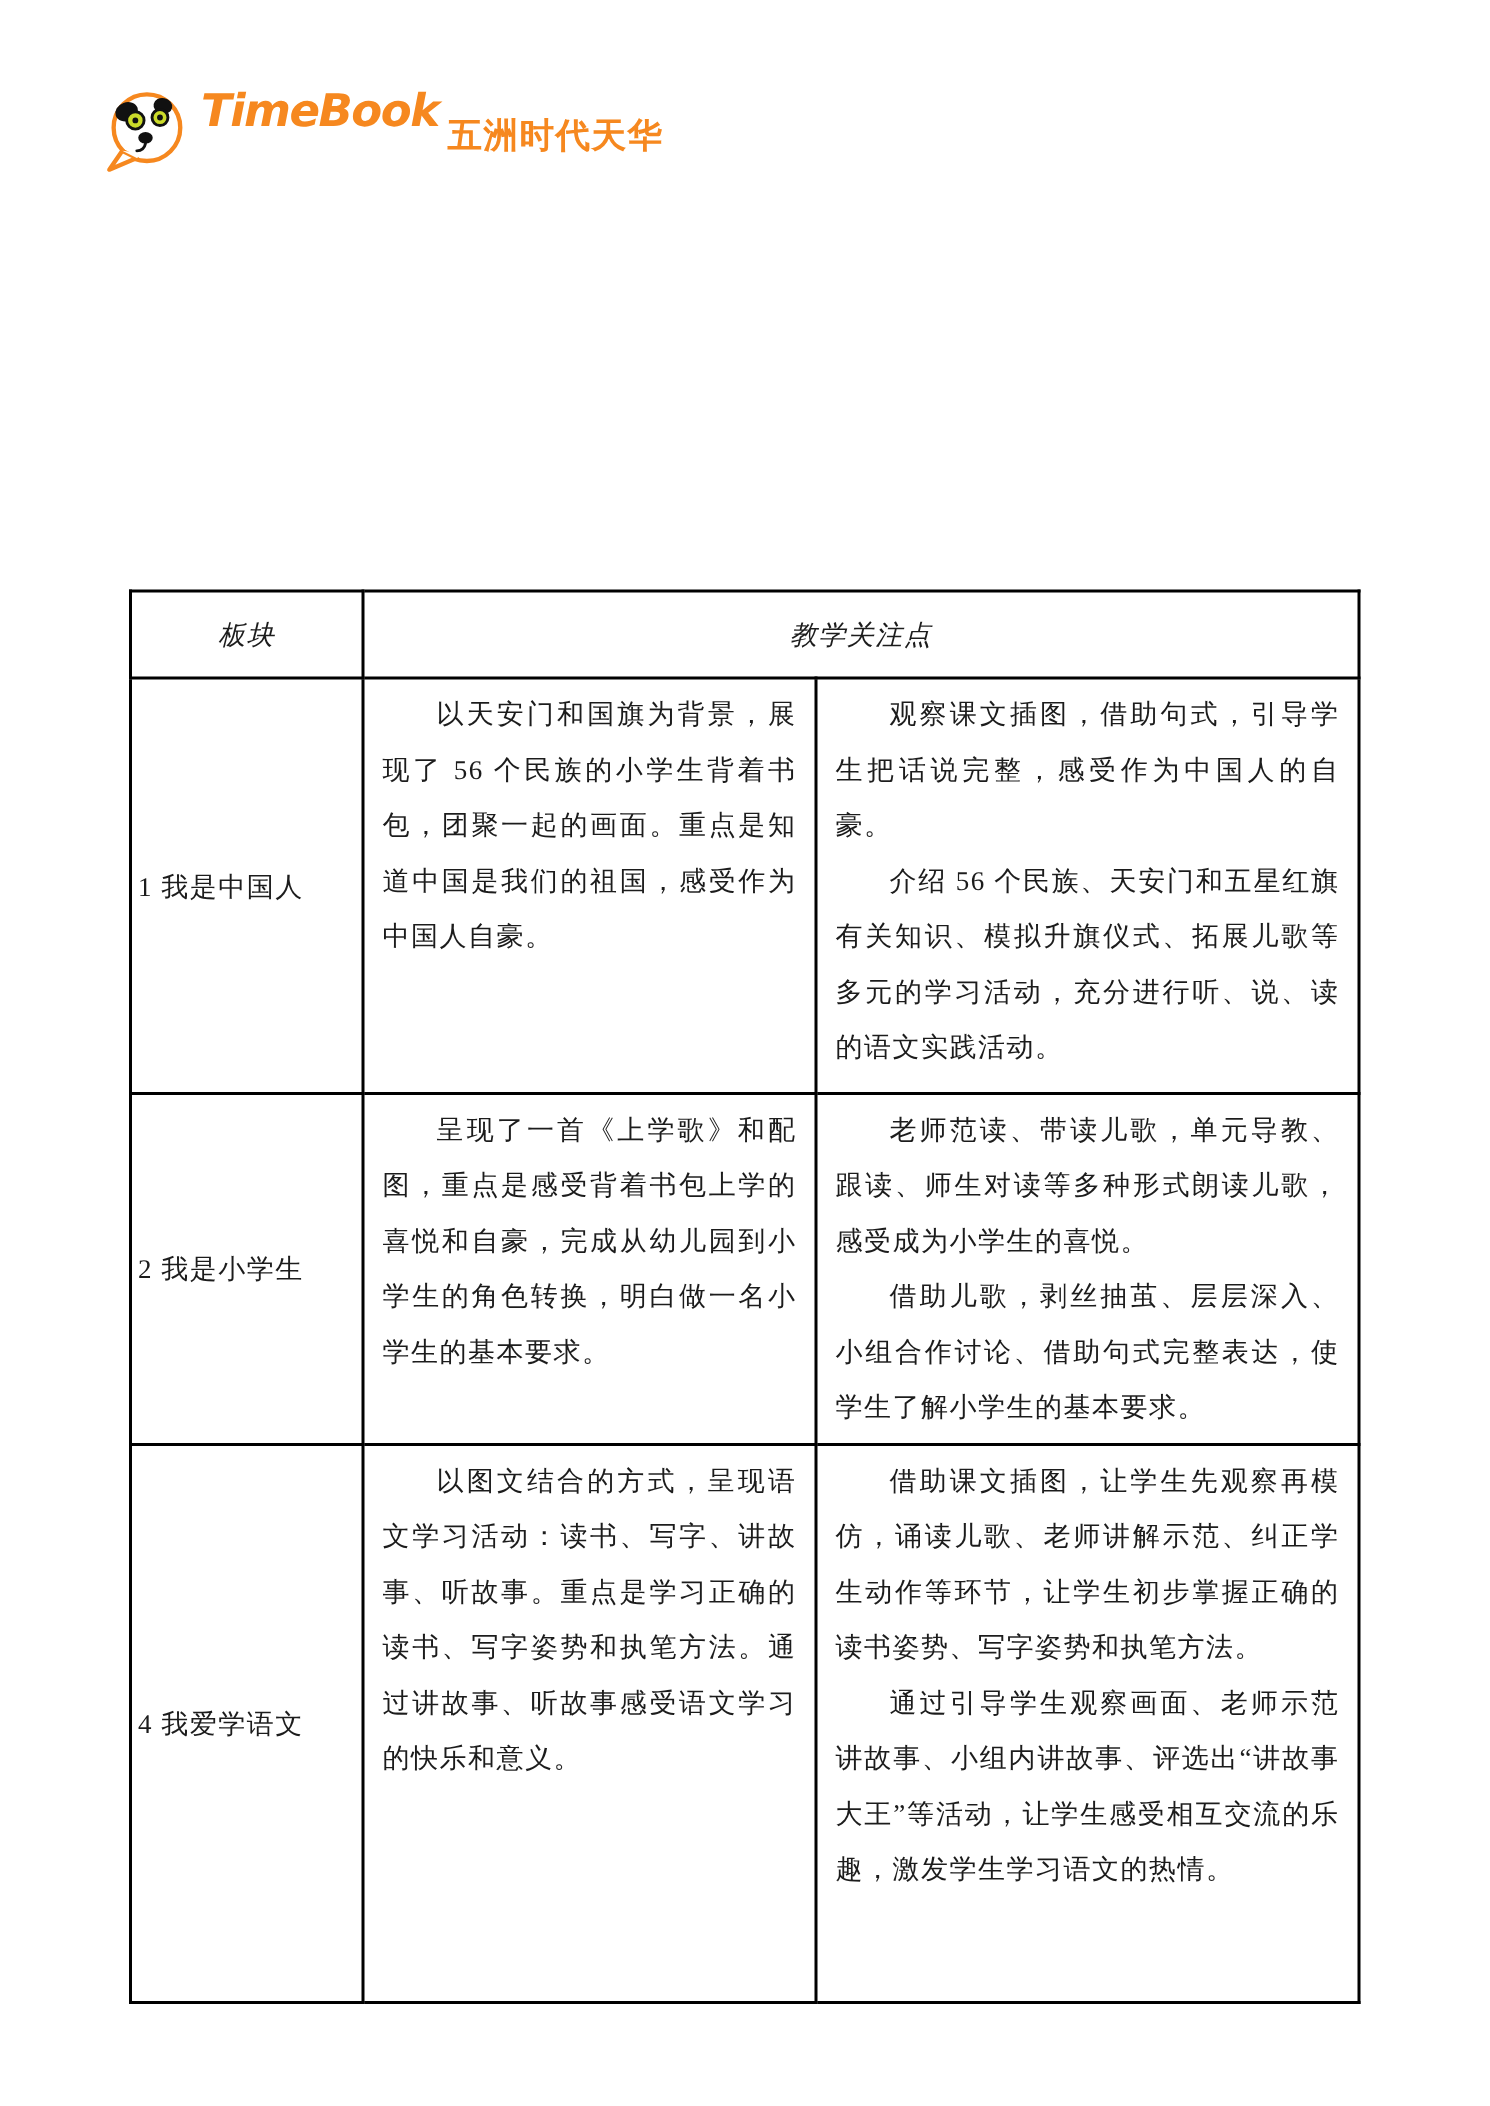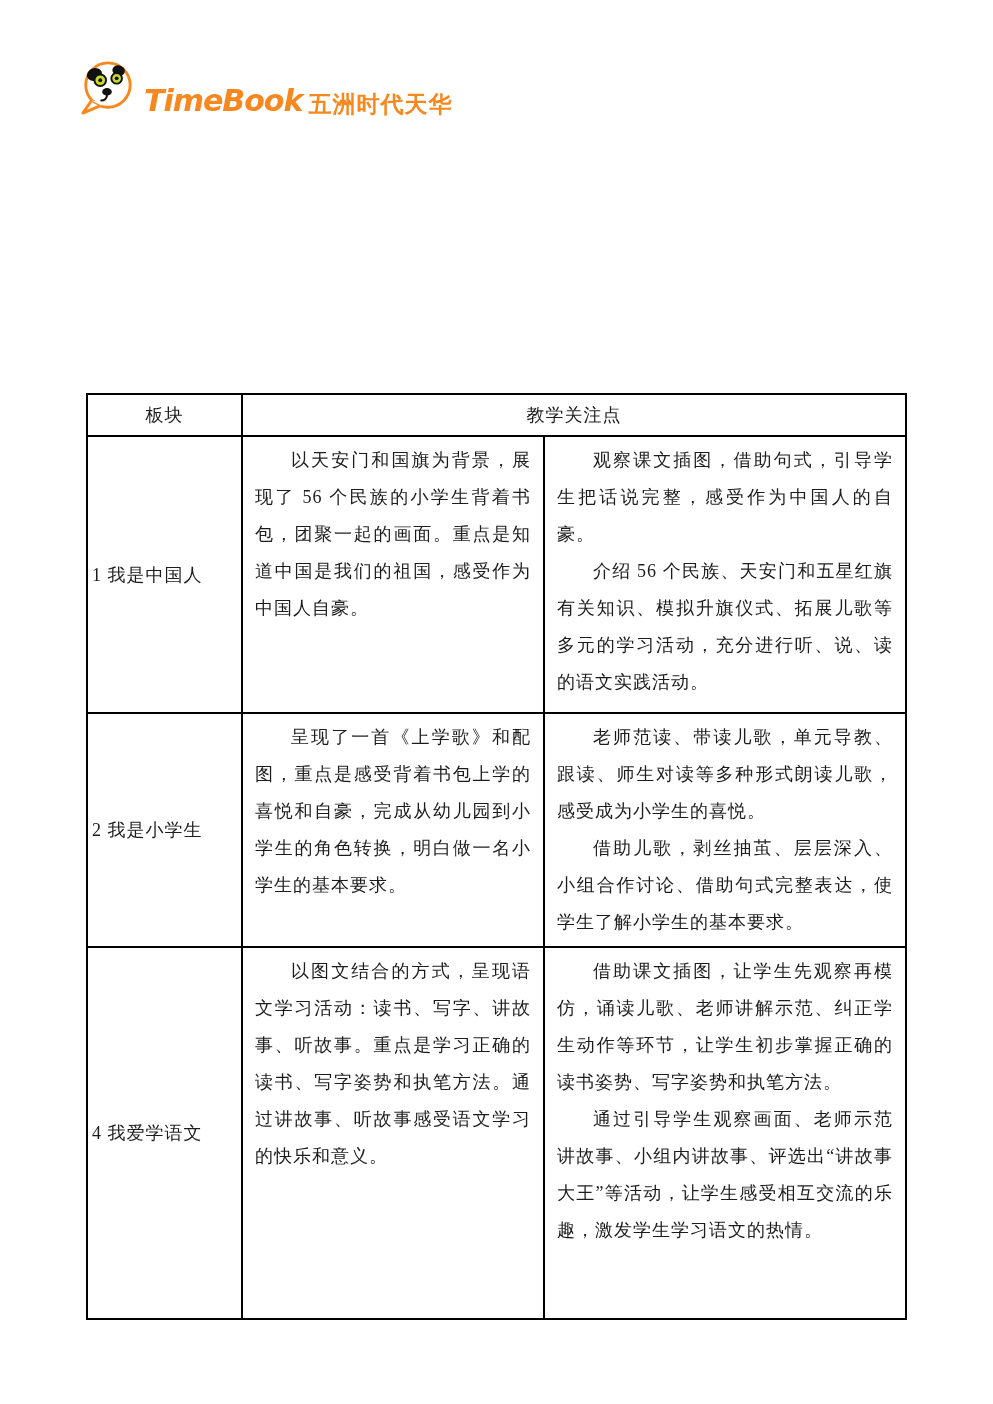"TimeBook" .logo { align-items: flex-end -> flex-start; left: 78px -> 68px }
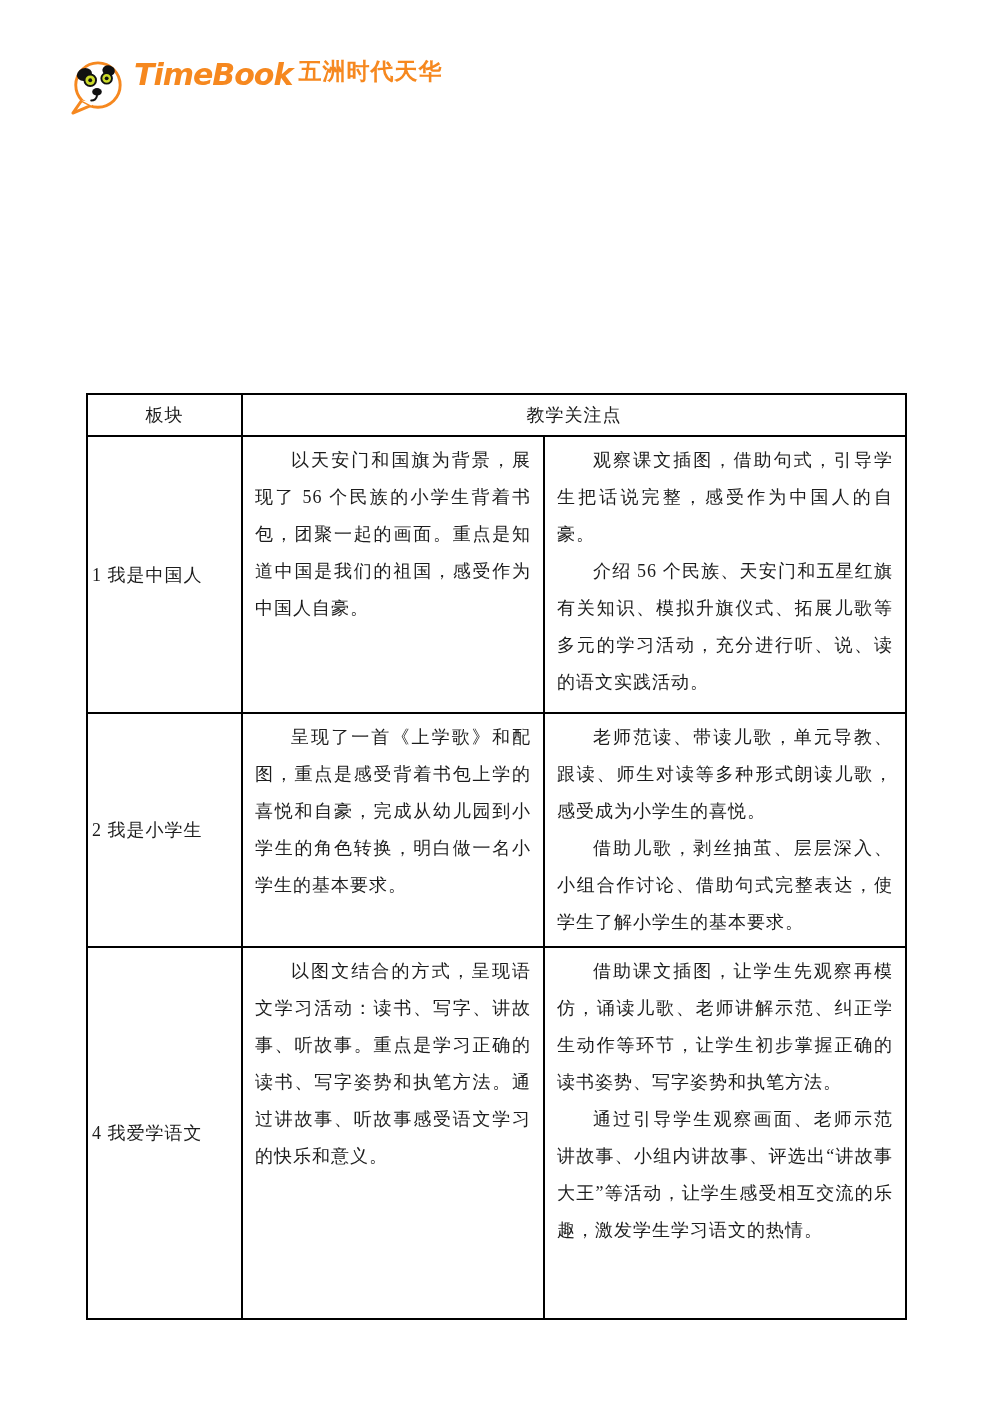"五洲时代天华" .logo-company { margin-top: none -> 20px }
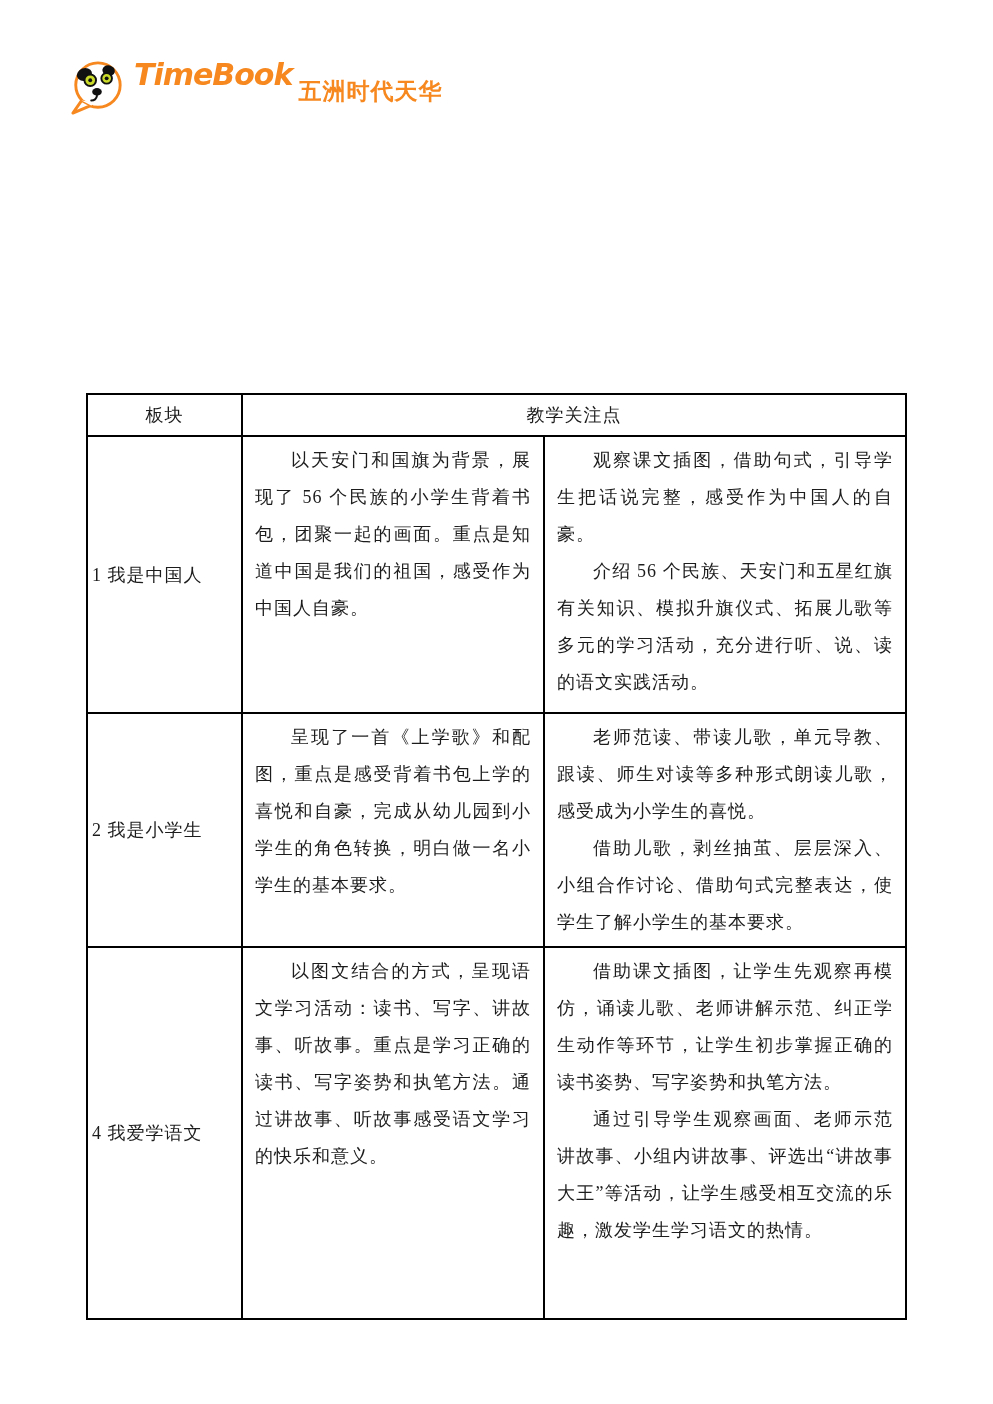"板块" table.unit-table th { font-style: none -> italic; padding: 0 -> 16px }
